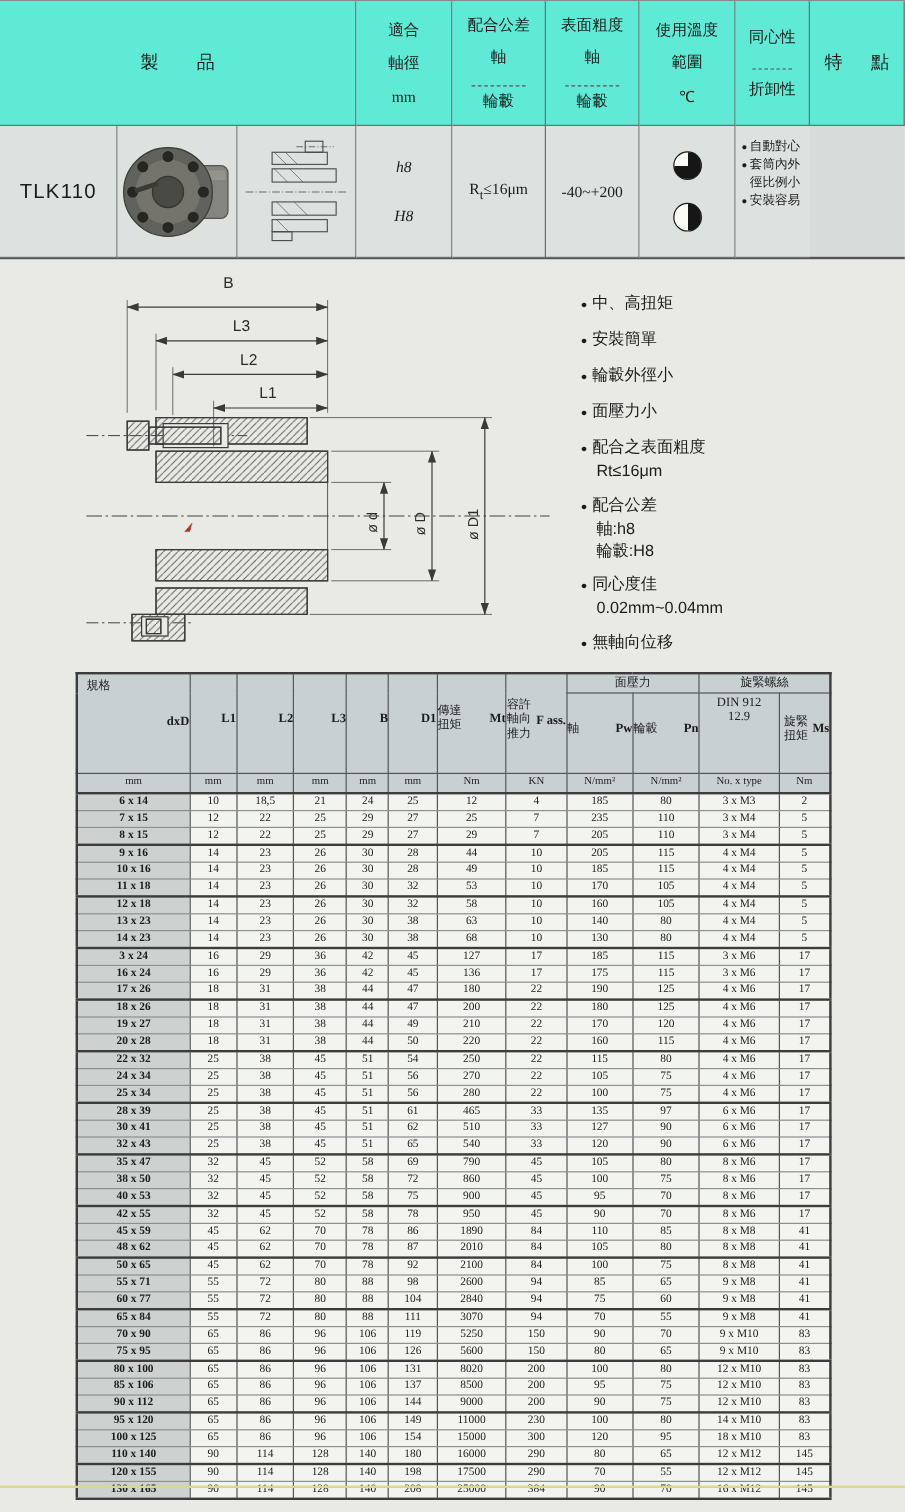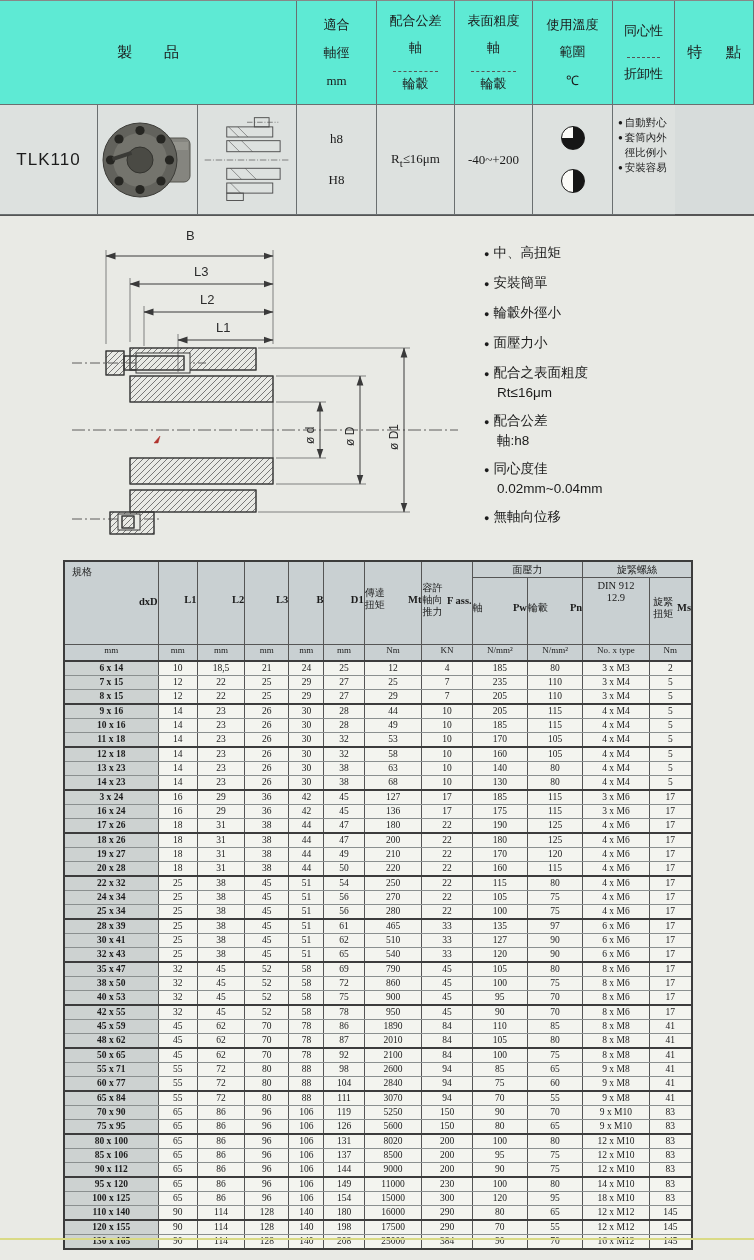"h8" .fitvals { font-style: none -> italic }
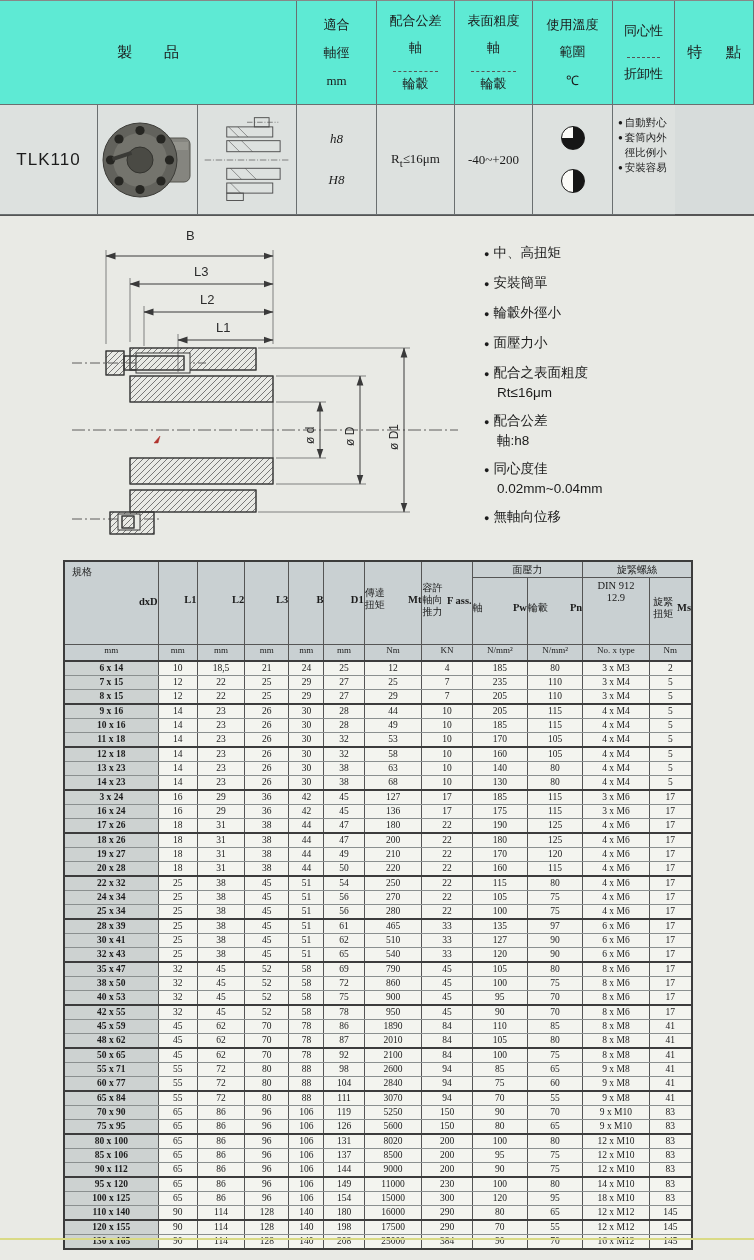"輪轂:H8" div.fsub { html: none -> <div>輪轂:H8</div> }
